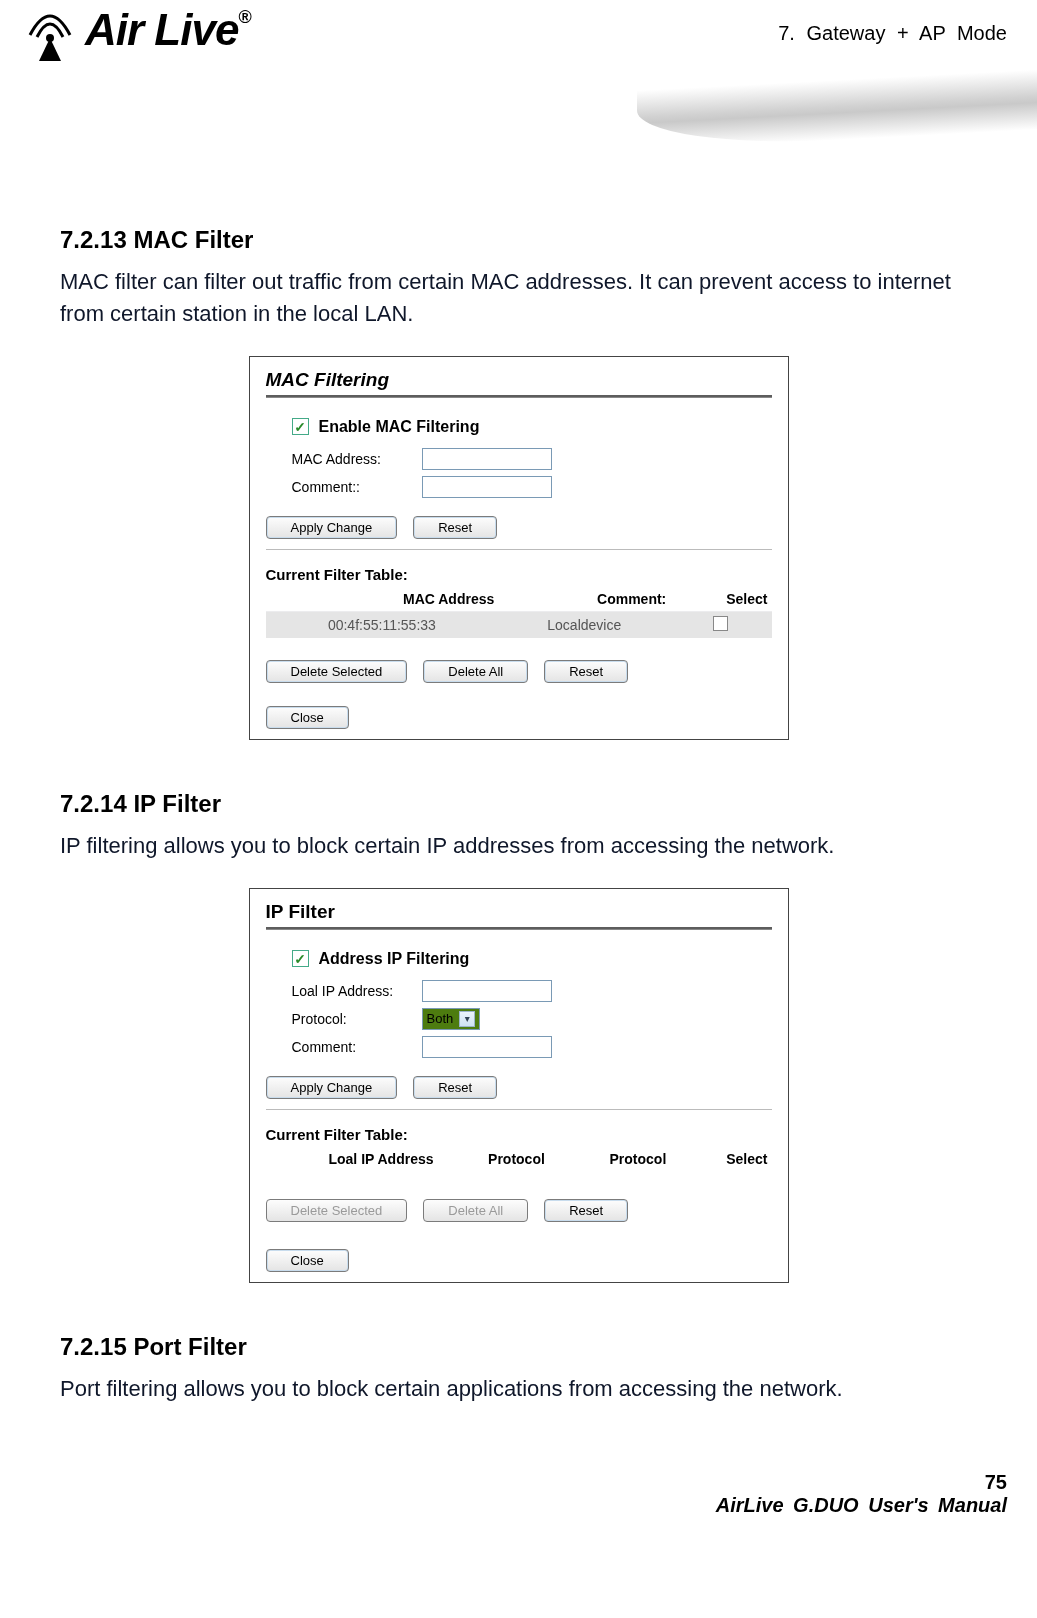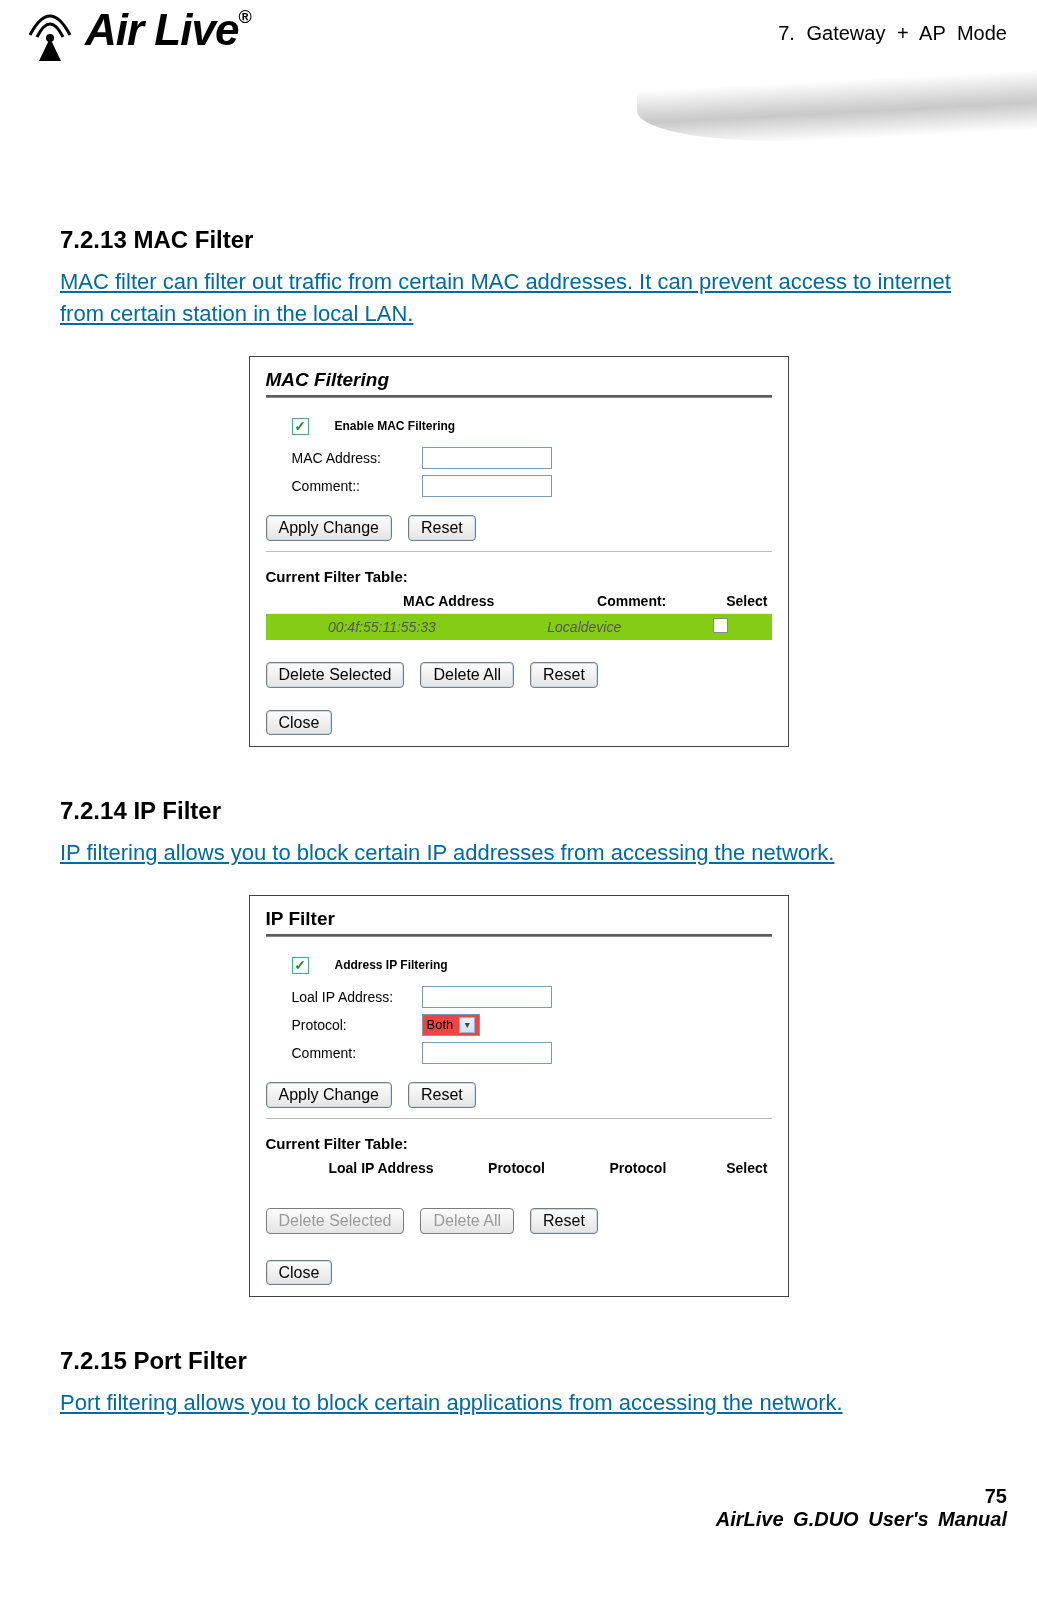"MAC filter can filter out" p.body { color: #0369a1 -> #0f172a; text-decoration: underline -> none }
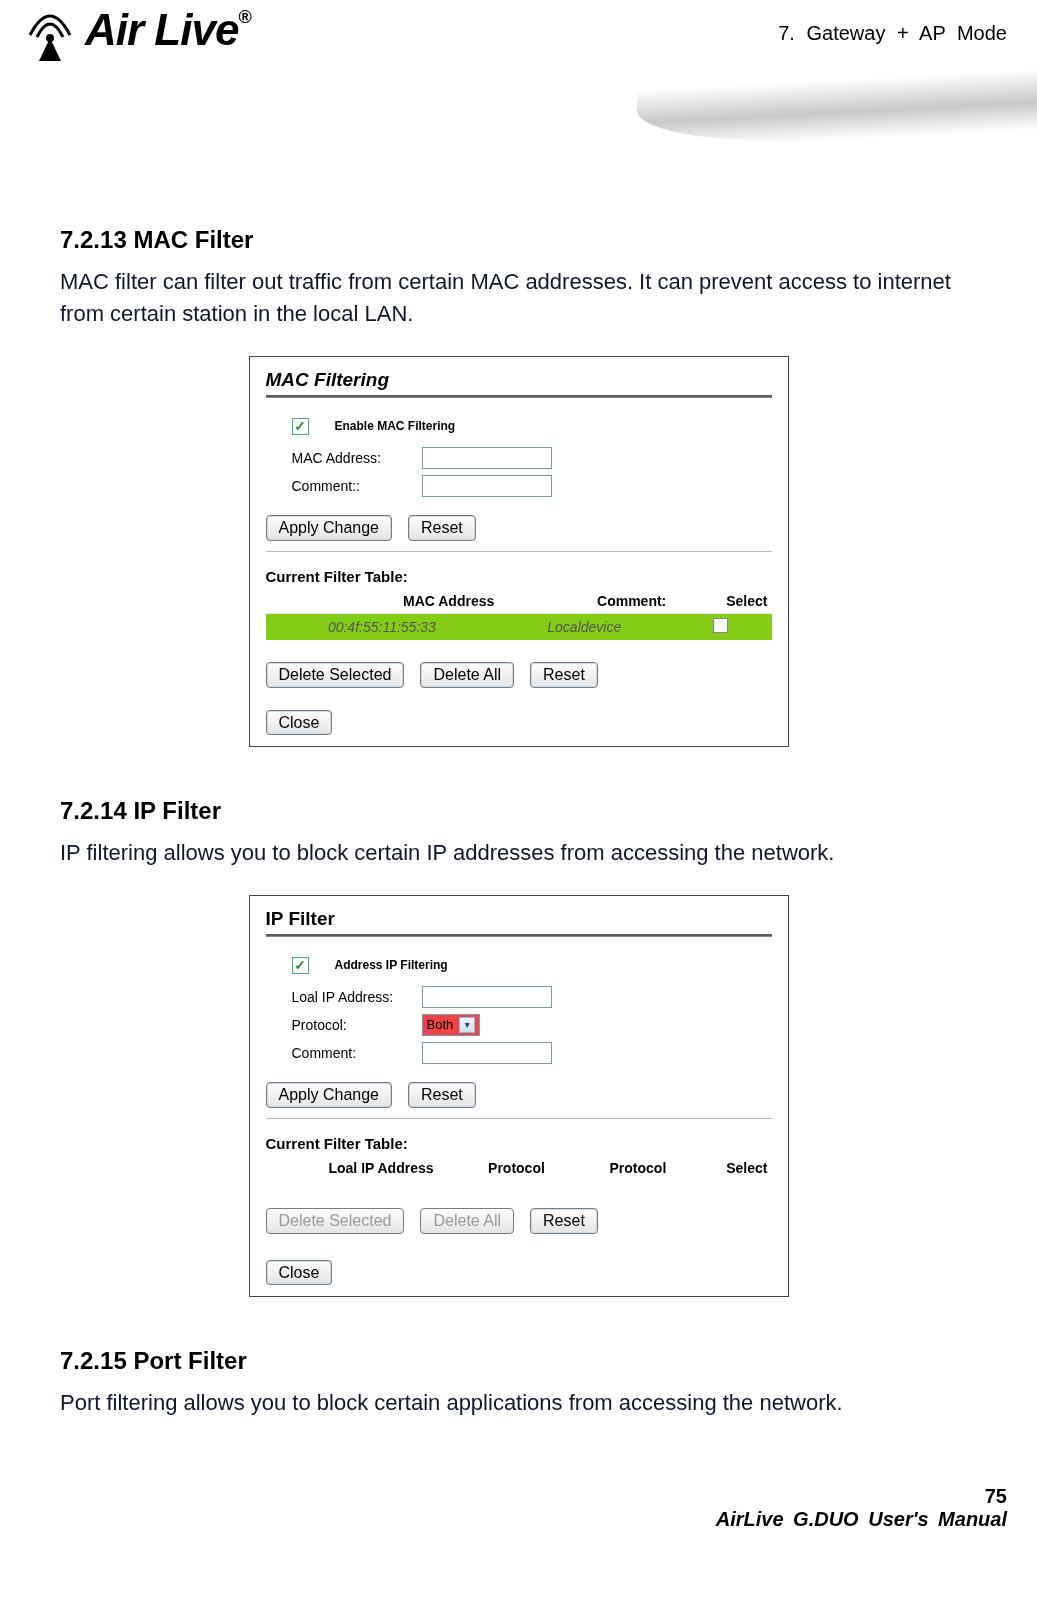"Enable MAC Filtering" .chk-row { font-size: 12px -> 16px; gap: 26px -> 10px }
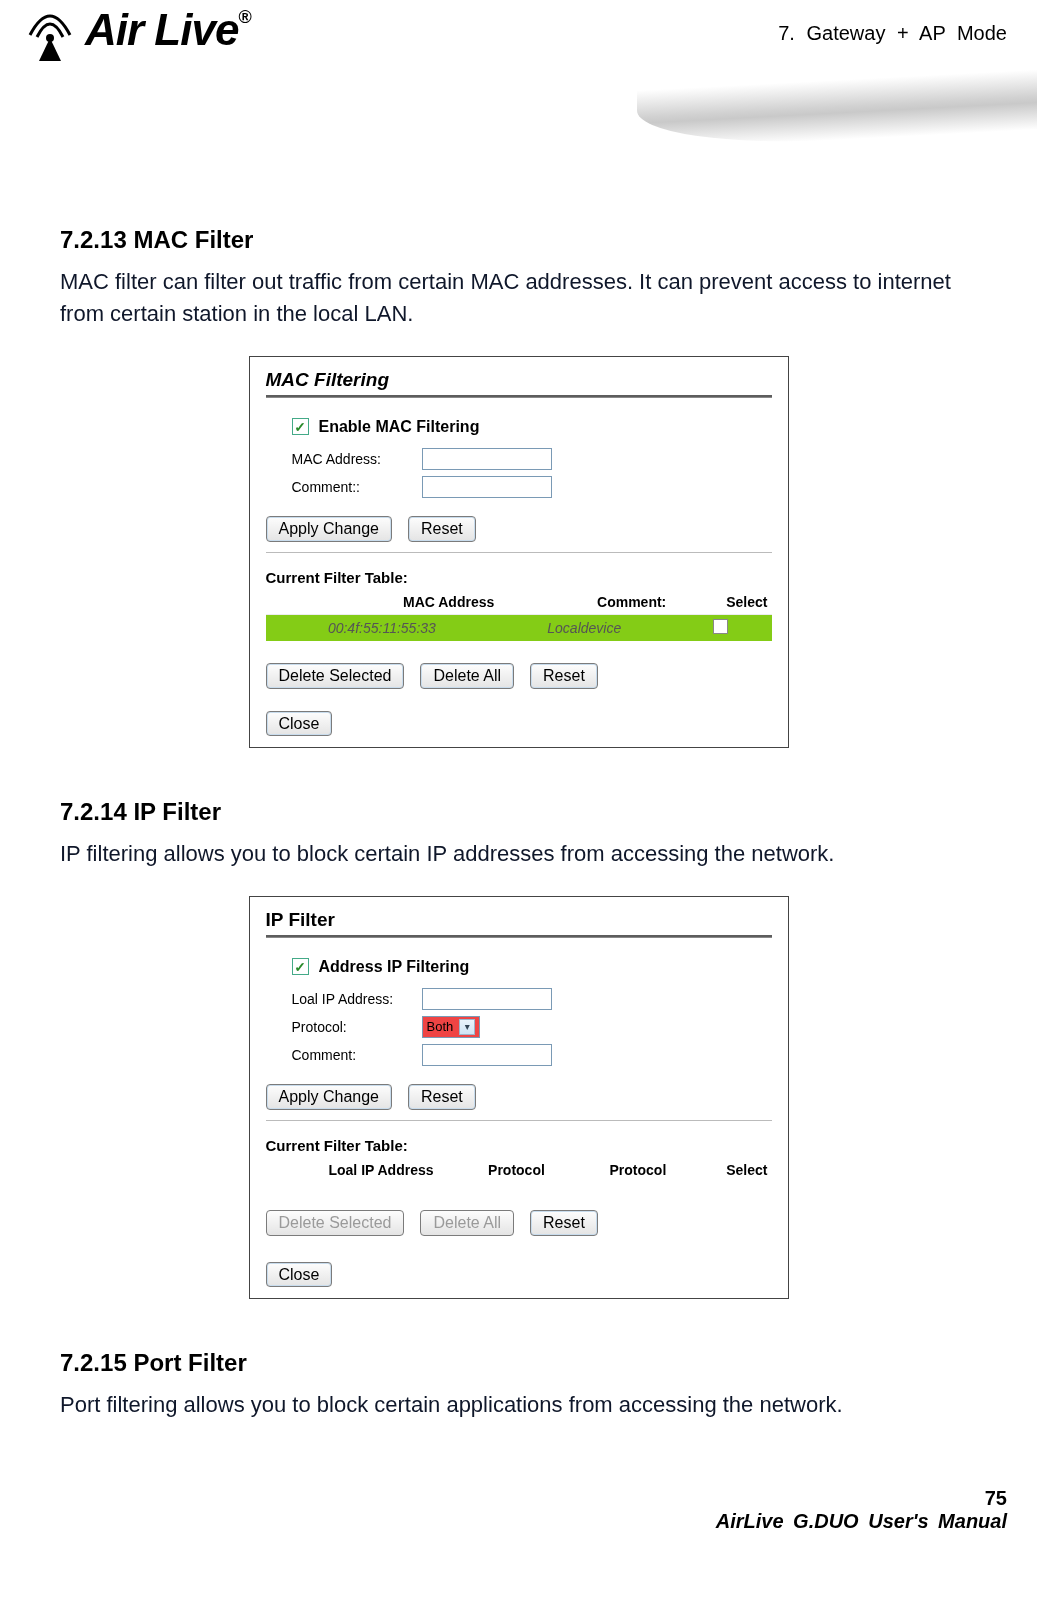"Apply Change" .btn { font-size: 16px -> 13px; padding: 3px 12px -> 3px 24px }
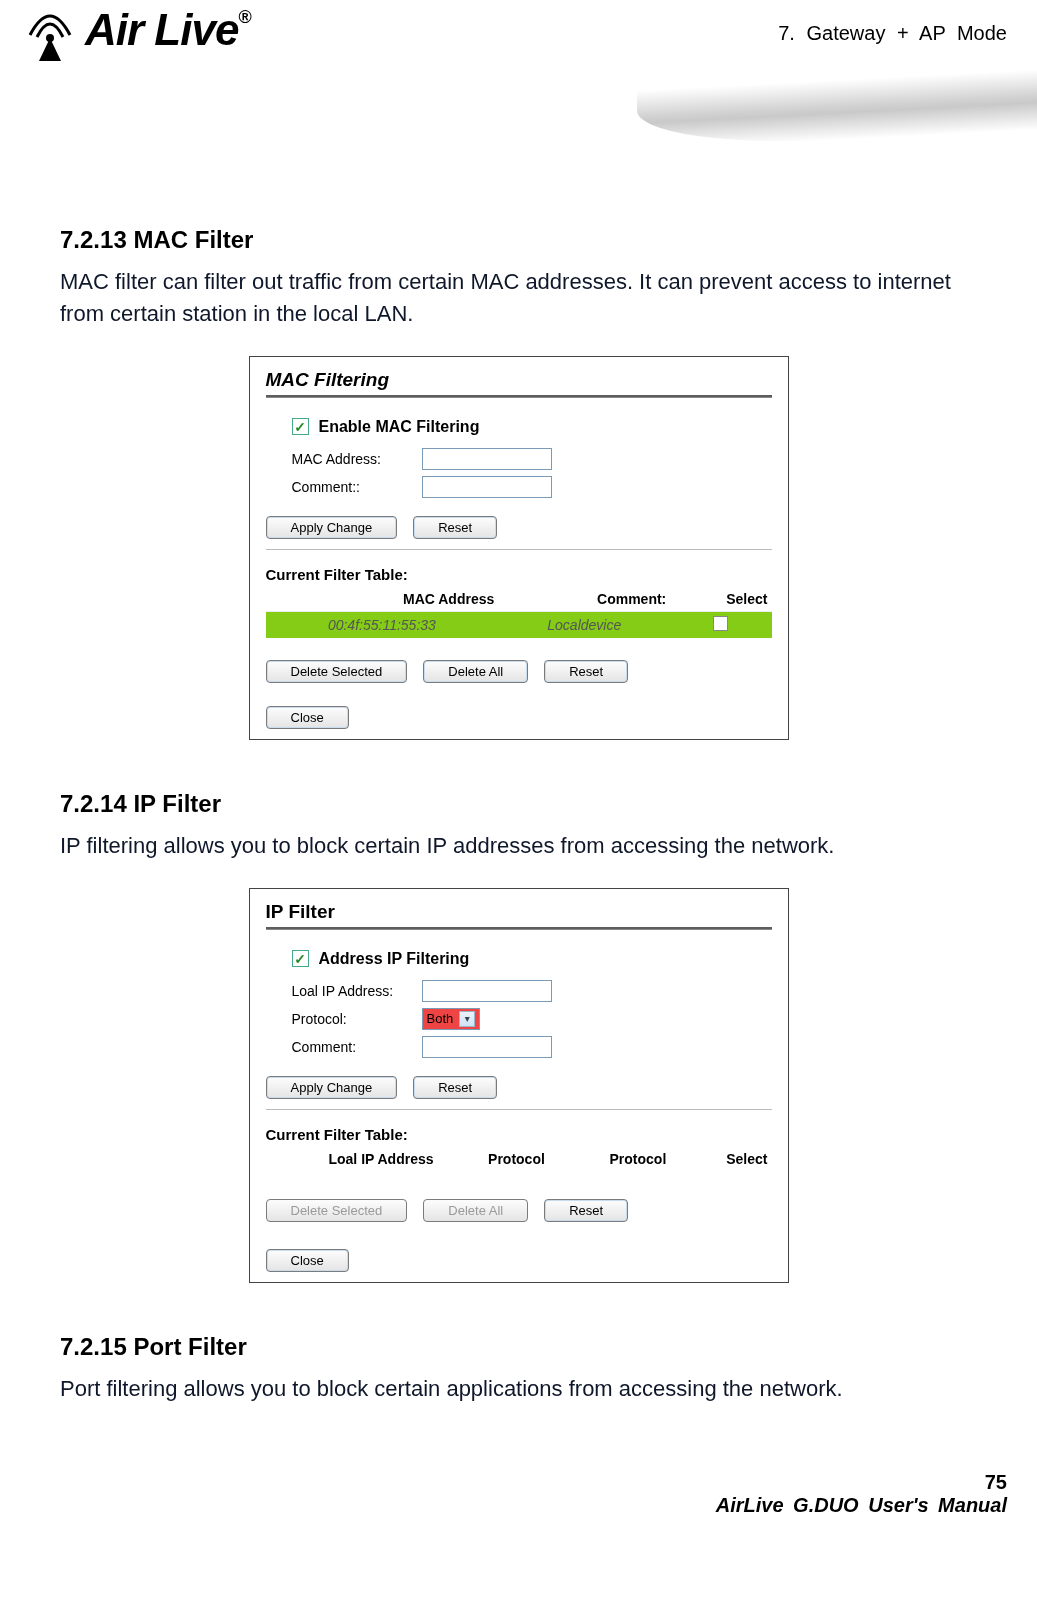"00:4f:55:11:55:33" table.filter td.datacell { background: #84cc16 -> #e5e5e5; font-style: italic -> none }
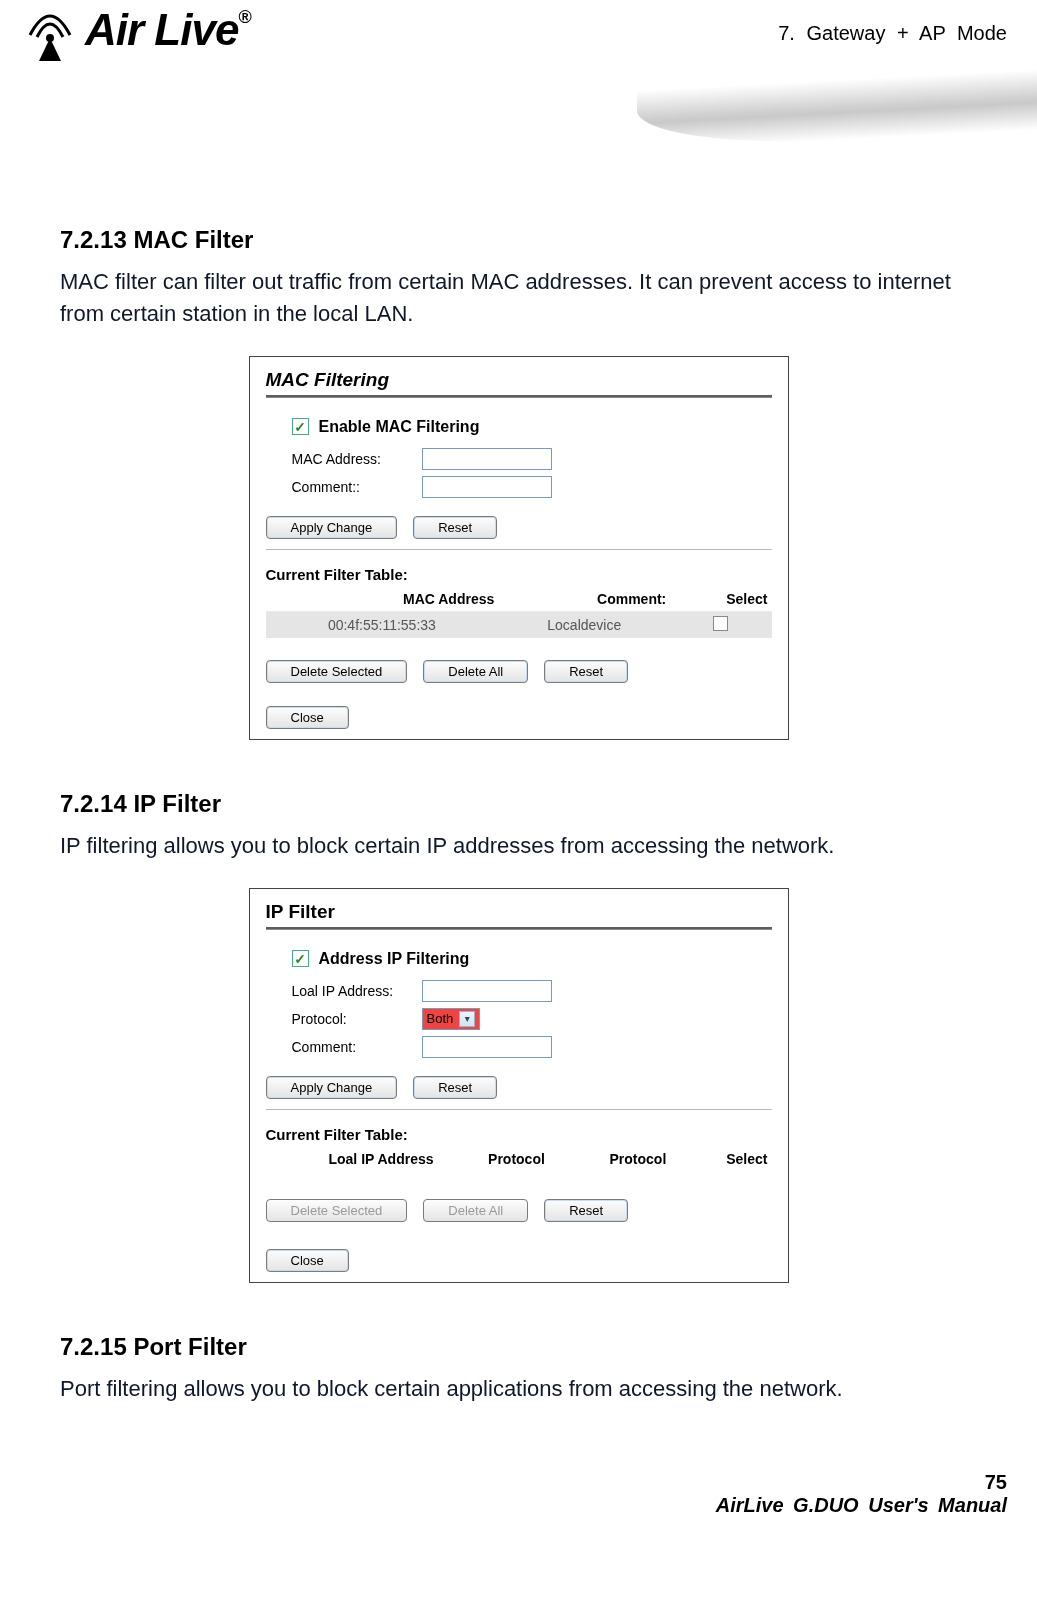"Both" .select { background: #ef4444 -> #4d7c0f }
